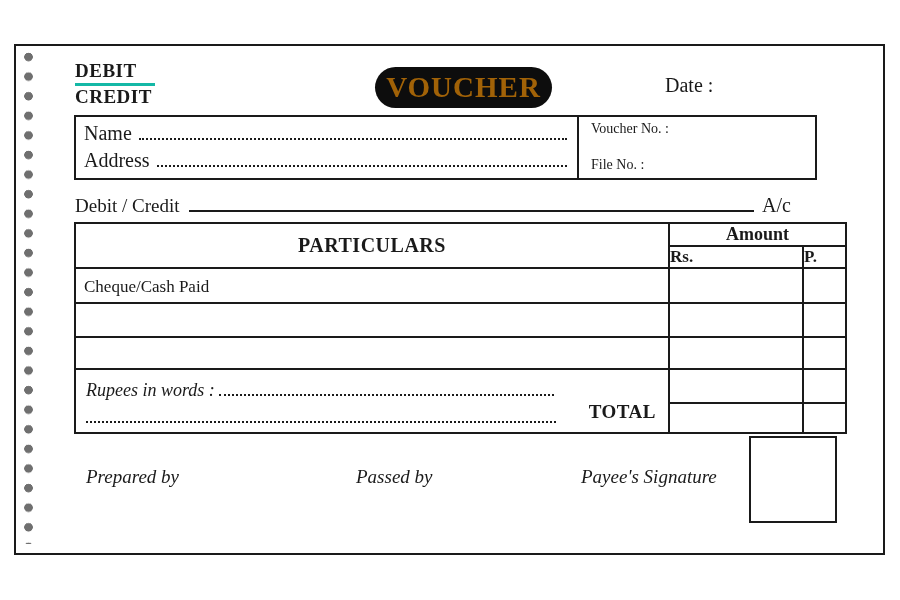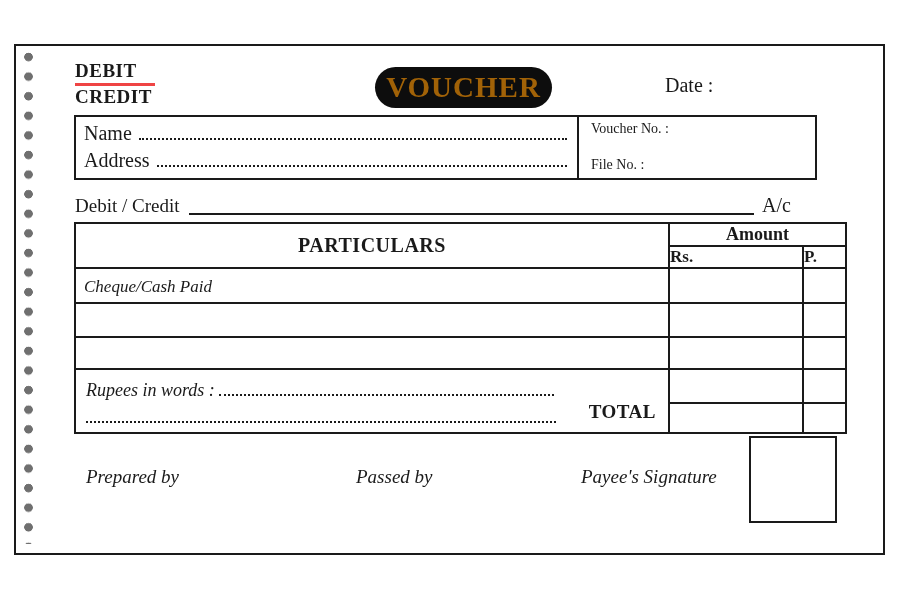"DEBIT" .debit-credit .dc-debit { border-bottom: 3px solid #ef4444 -> 3px solid #14b8a6 }
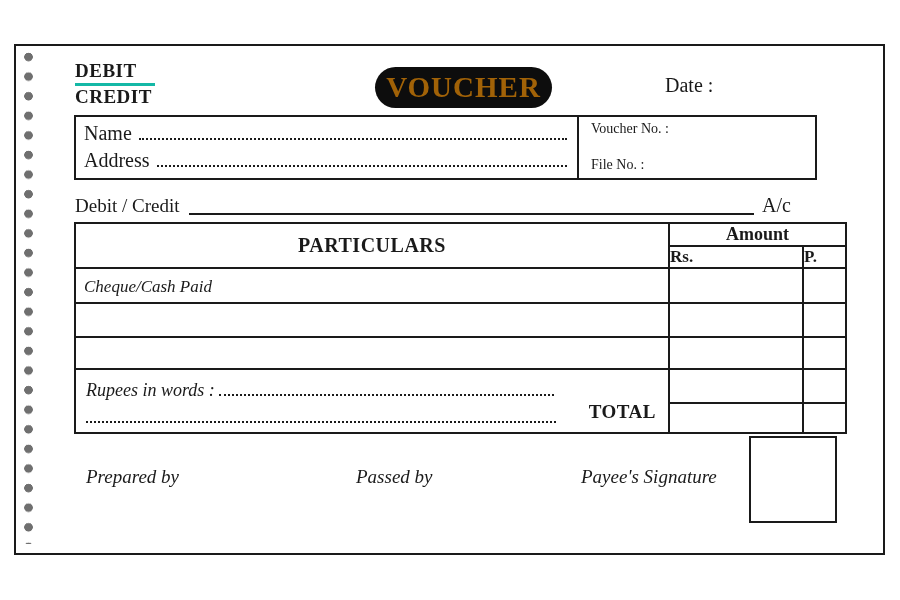"Debit / Credit" .acct-line { align-items: flex-end -> center }
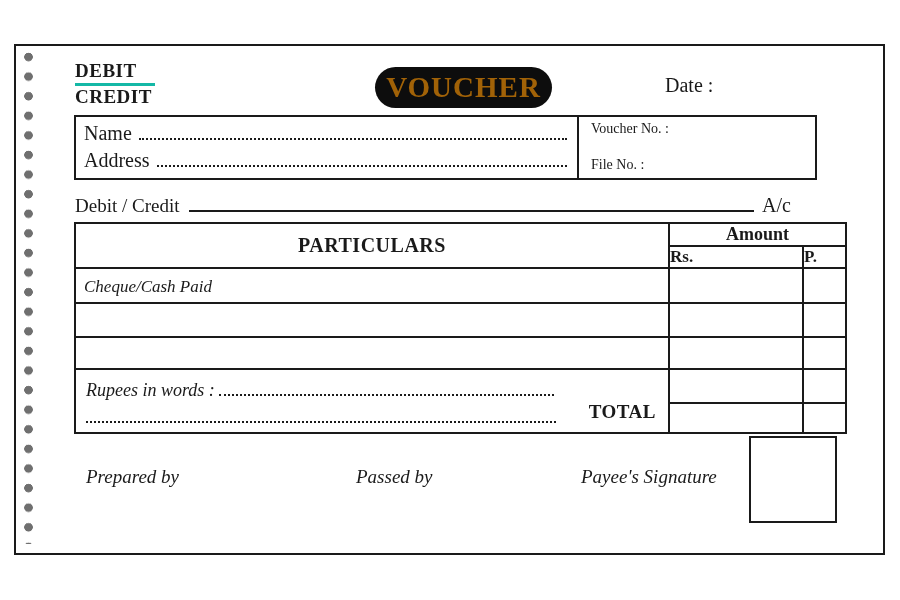"Cheque/Cash Paid" td.cell-item { font-style: italic -> none }
